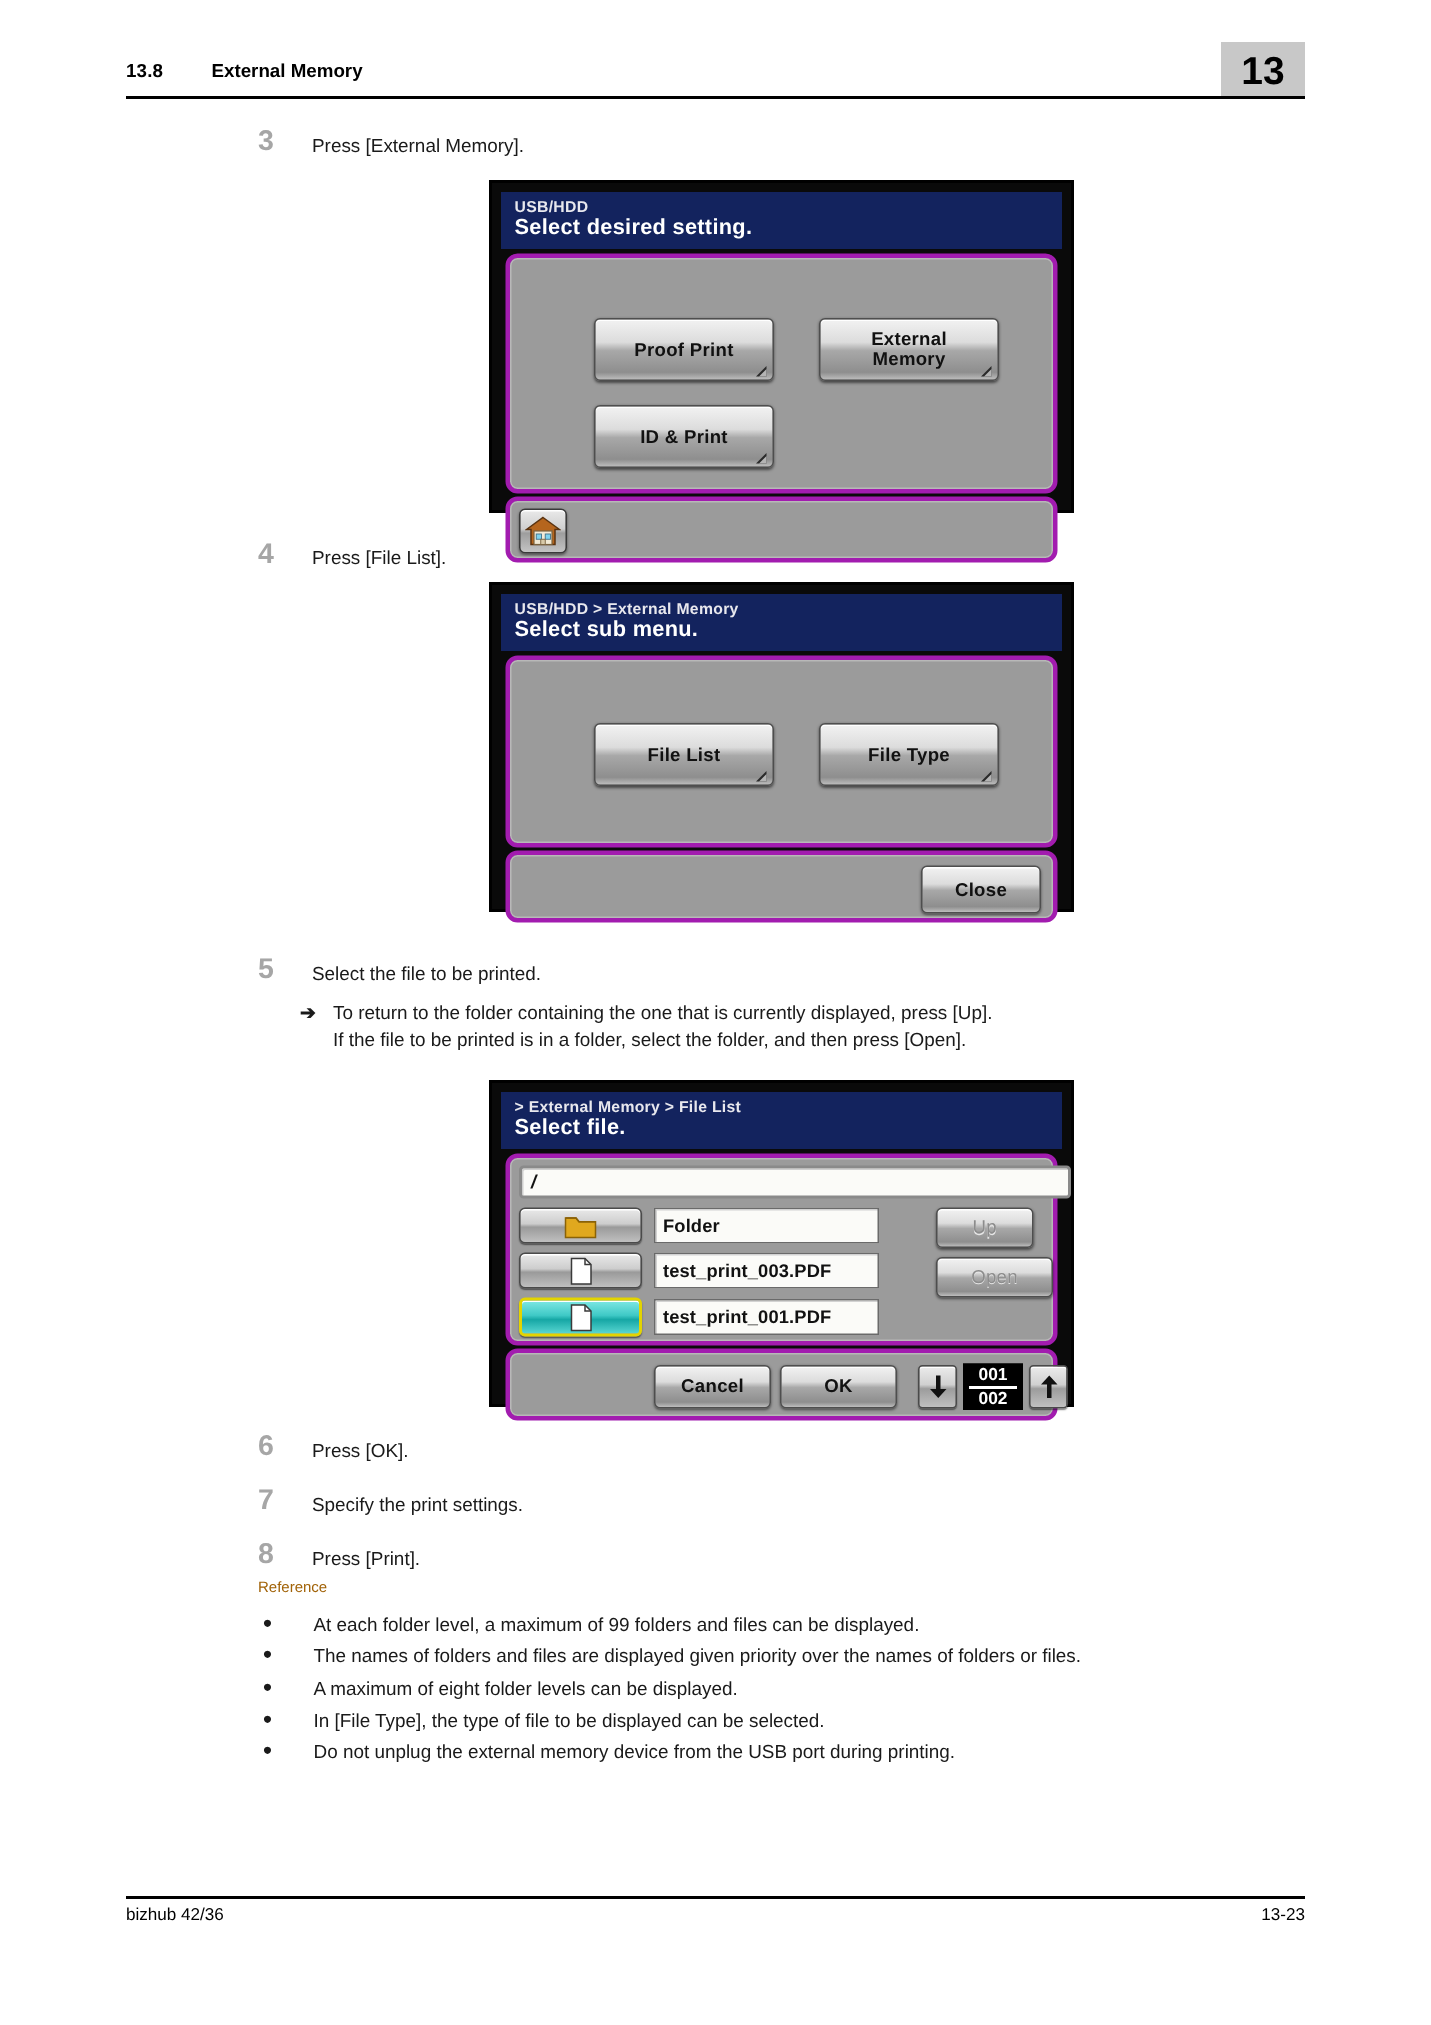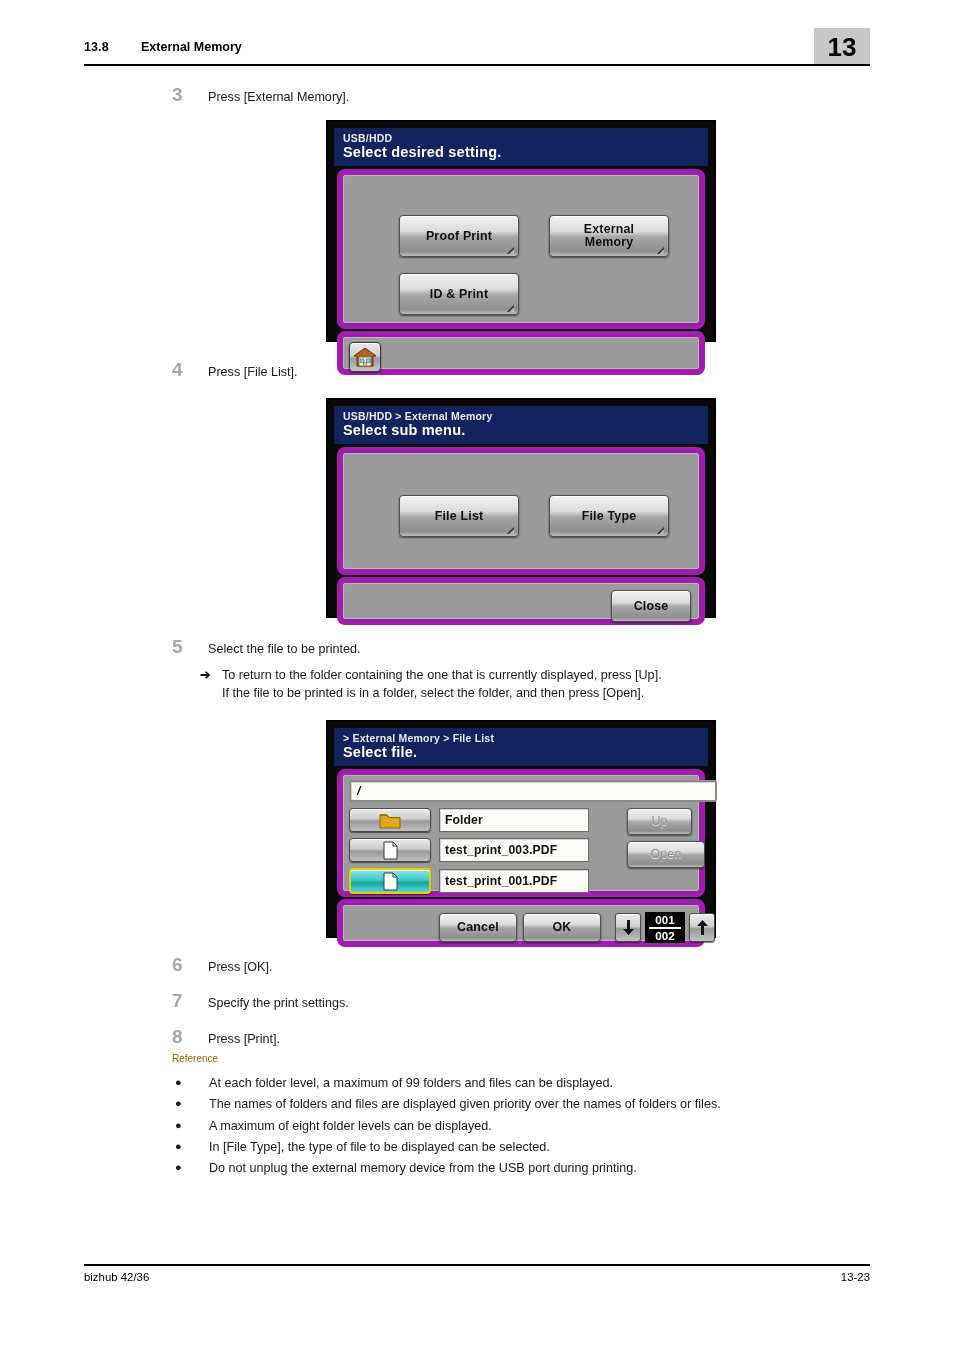"Proof Print" .panel-body { border: 6px solid #a21caf -> 3px solid #a21caf }
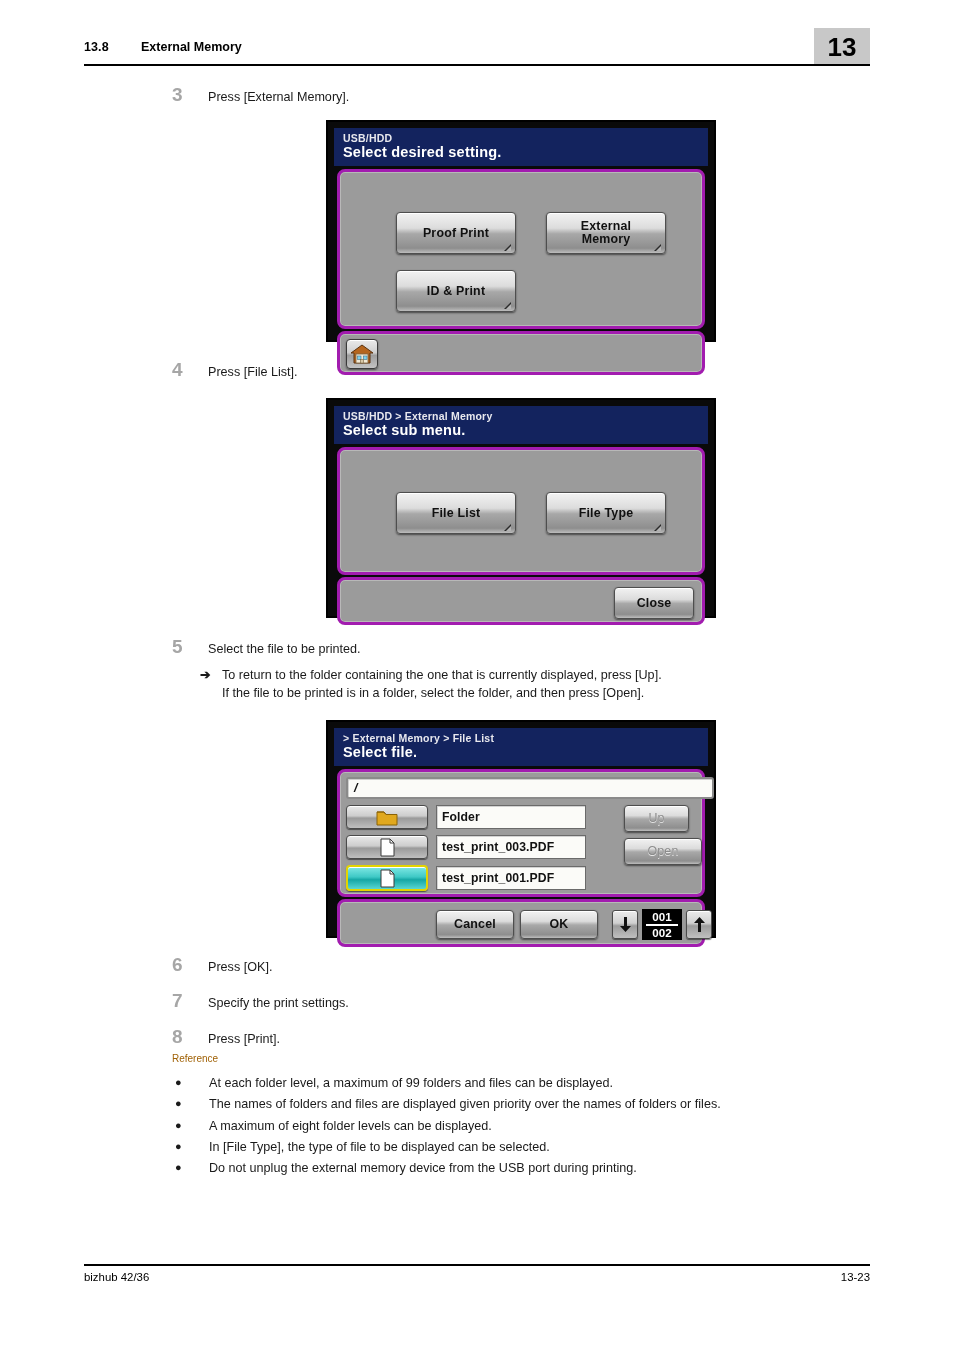"USB/HDD > External Memory" div.panel { top: 398px -> 388px }
